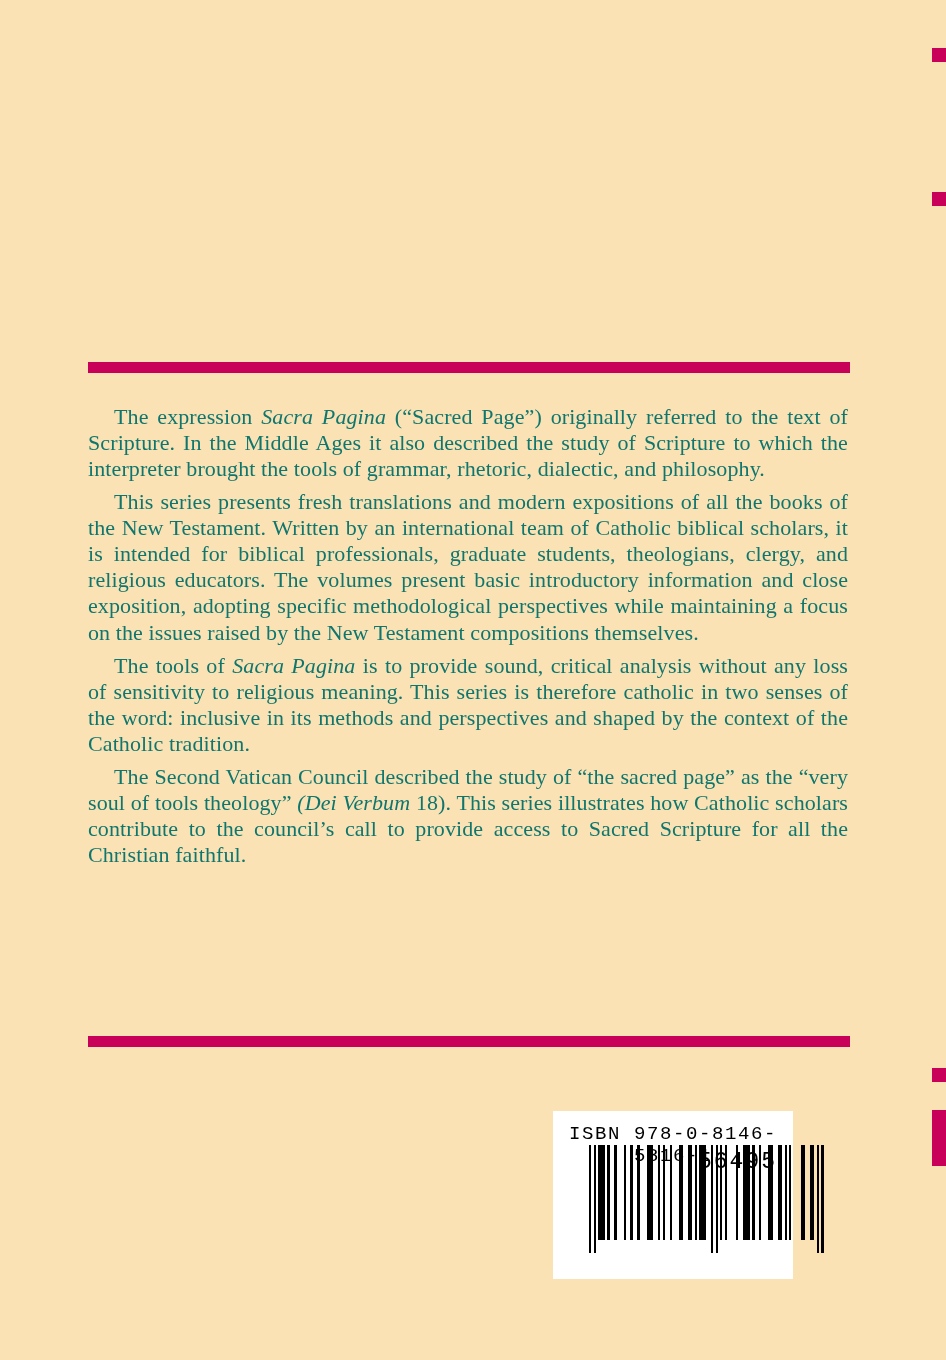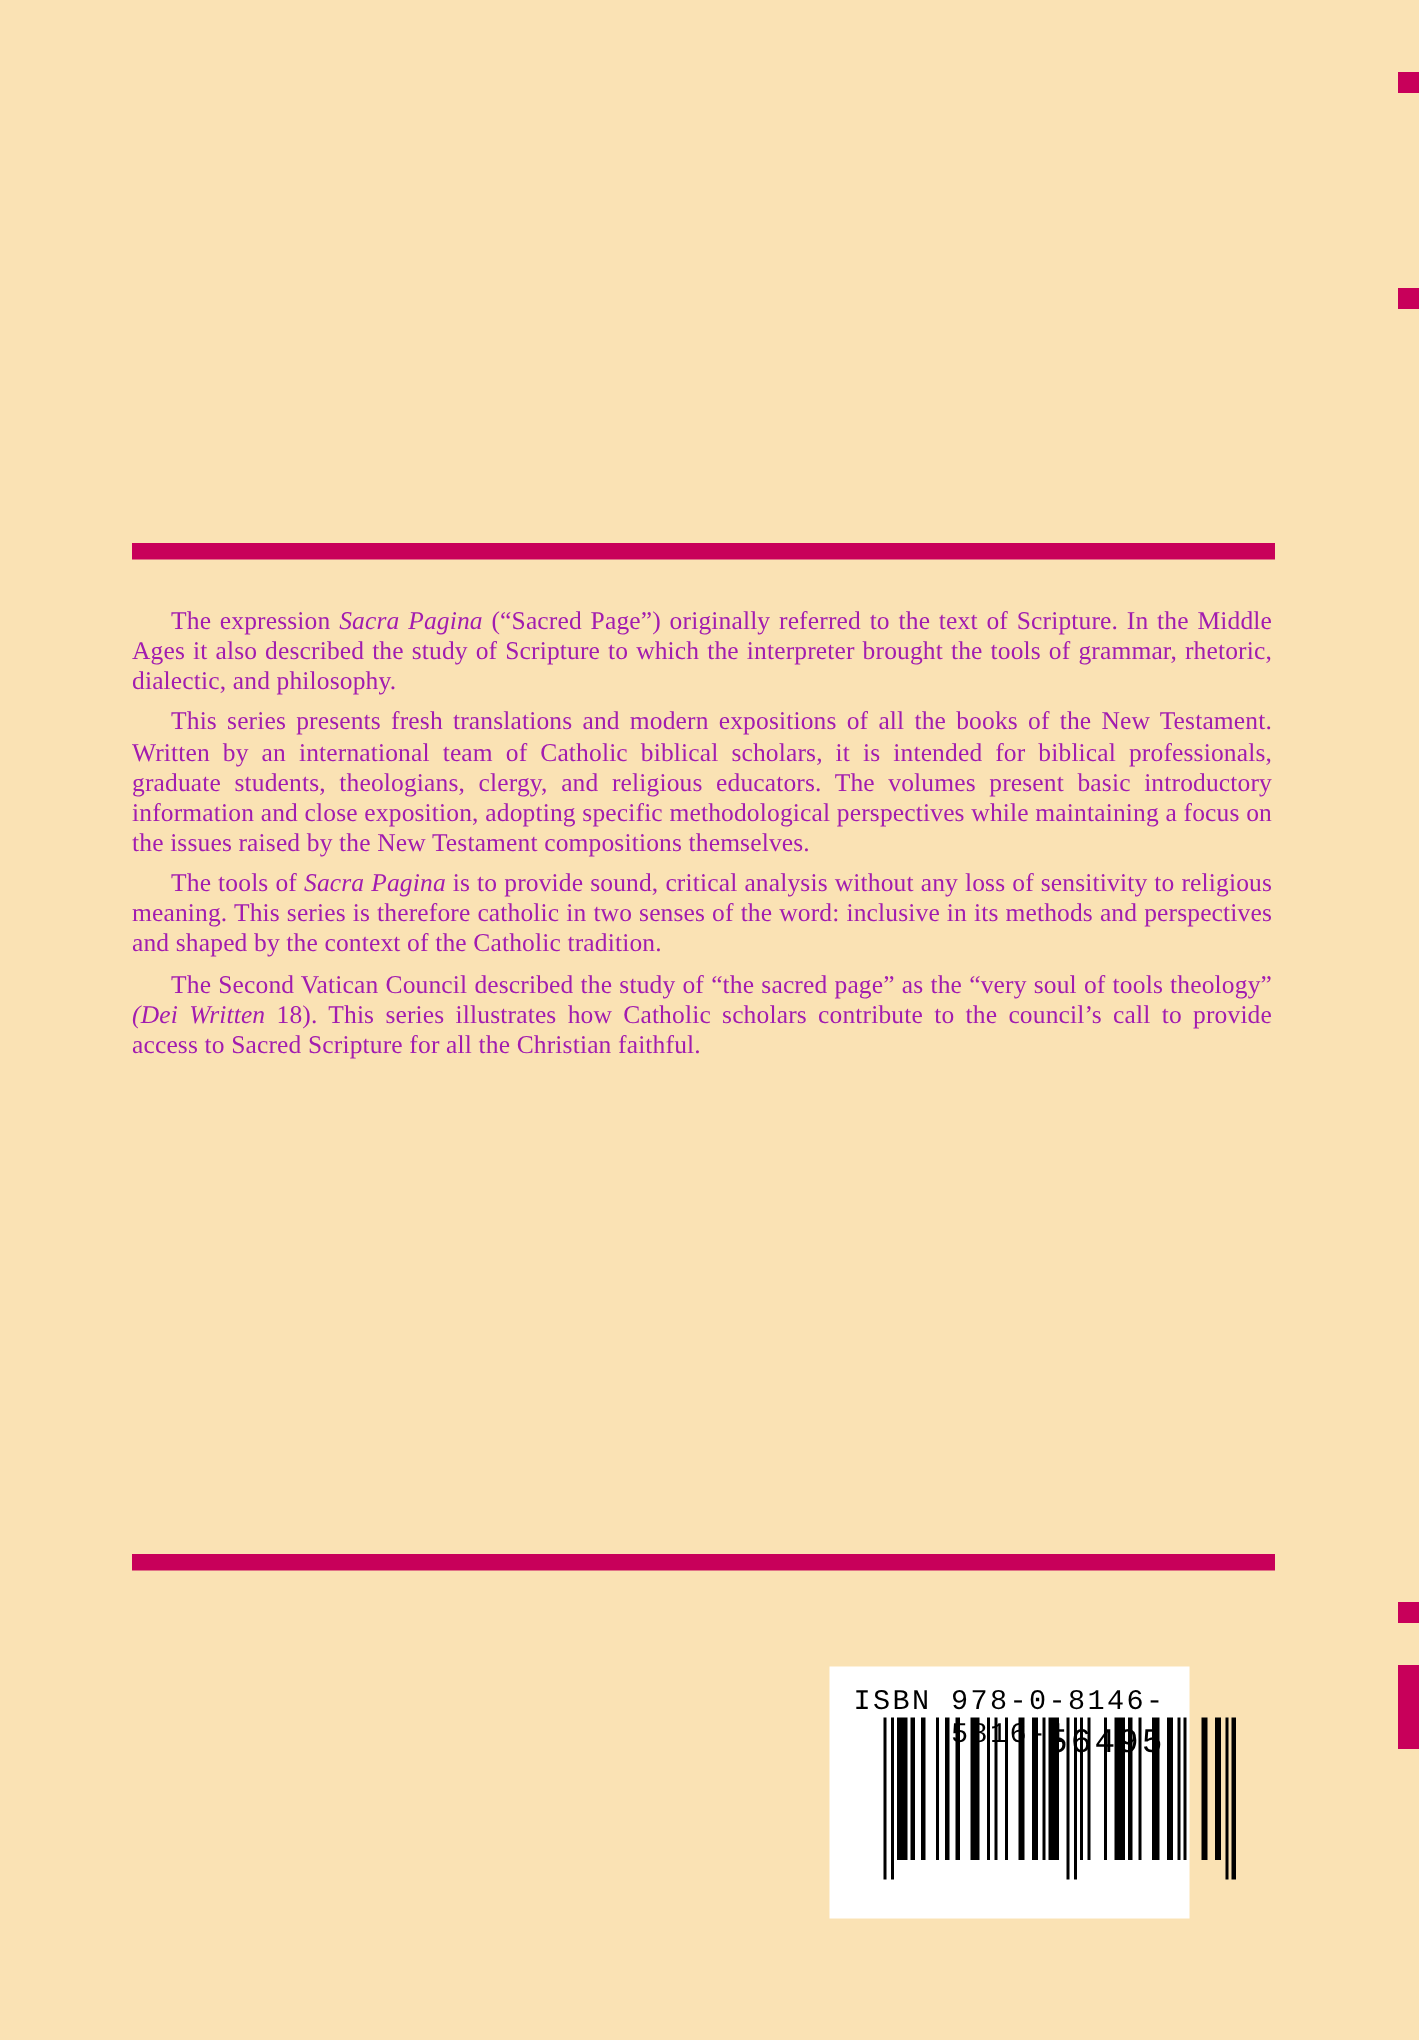"The expression Sacra Pagina (“Sacred" .copy p { color: #a21caf -> #0f766e; font-size: 17px -> 22px }
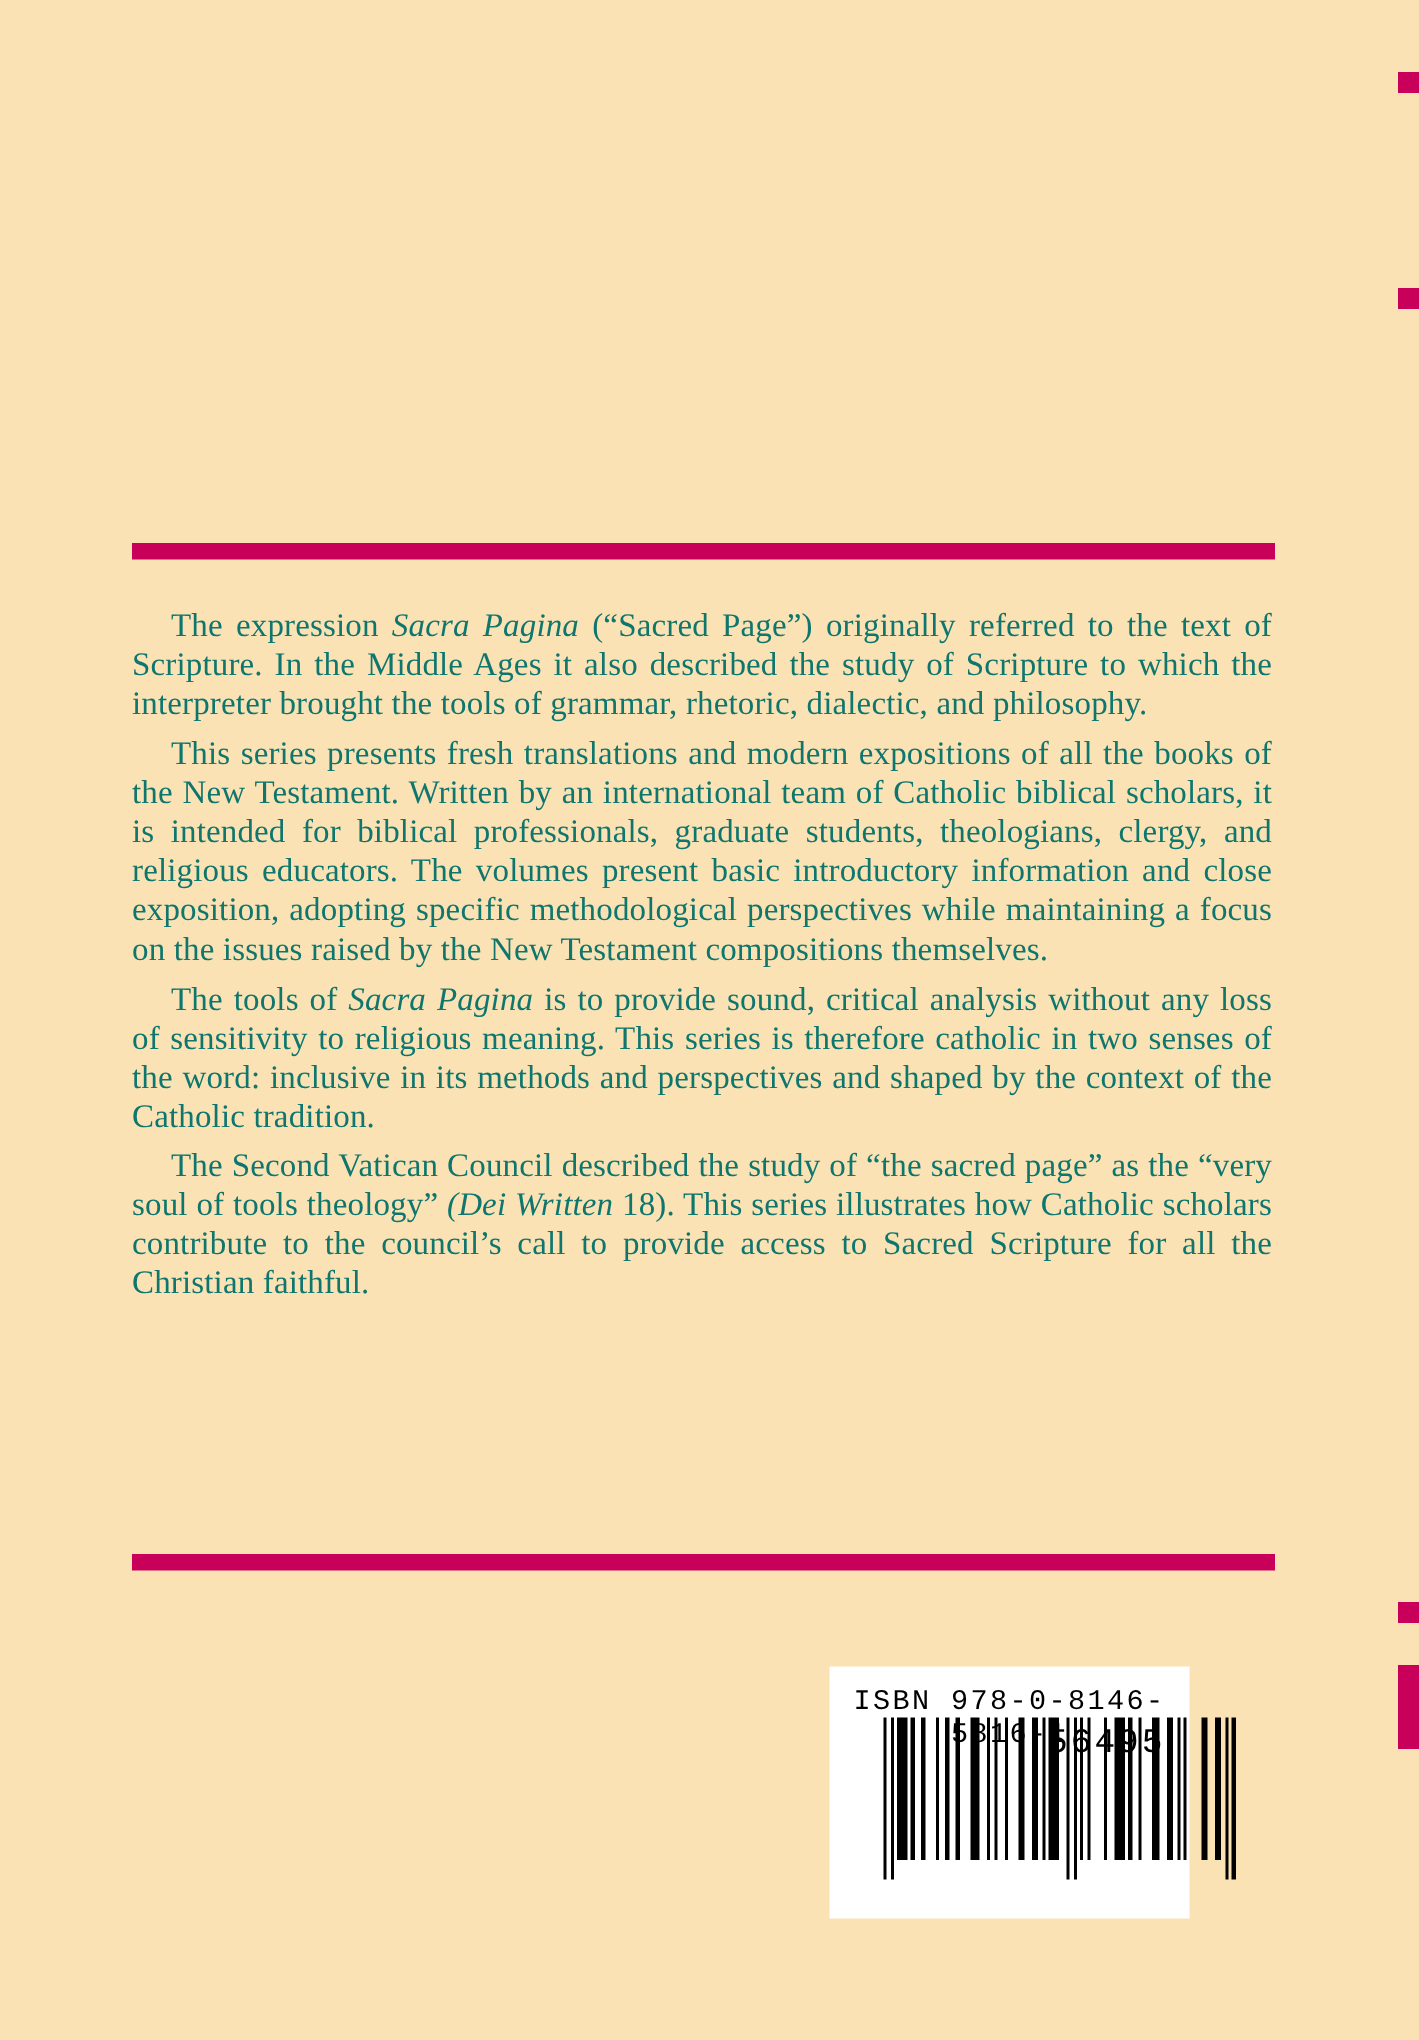"(Dei Written" i { text: Written -> Verbum }
